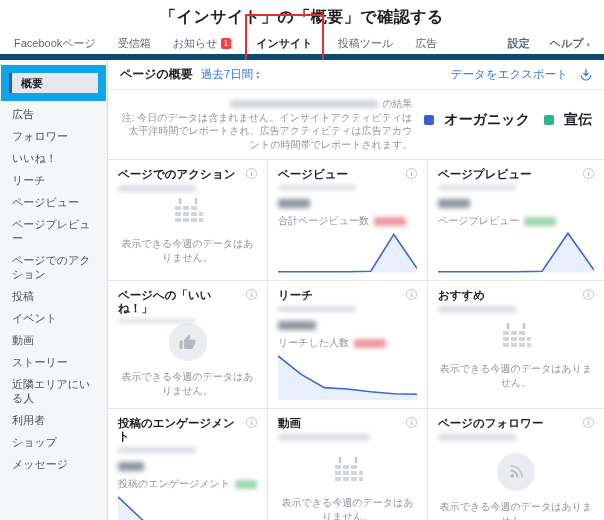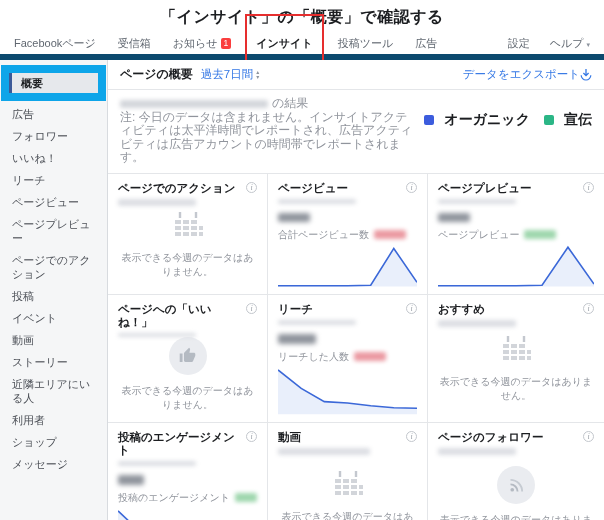"設定" .nav-right { font-weight: none -> bold }
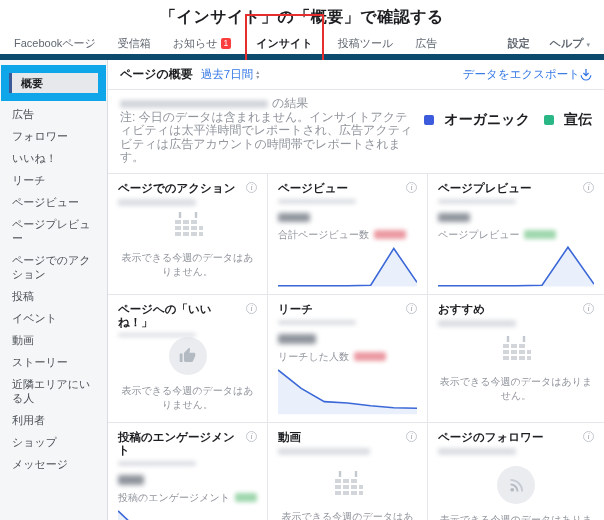"データをエクスポート" .export-link { gap: 0 -> 12px }
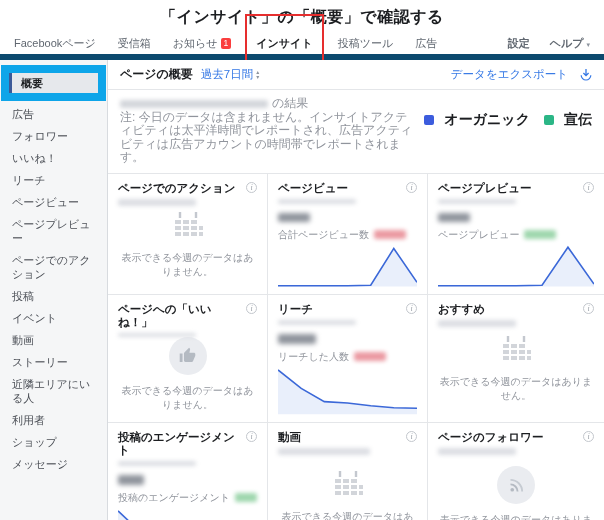"の結果" .note-left { font-size: 12px -> 10px; text-align: none -> right }
